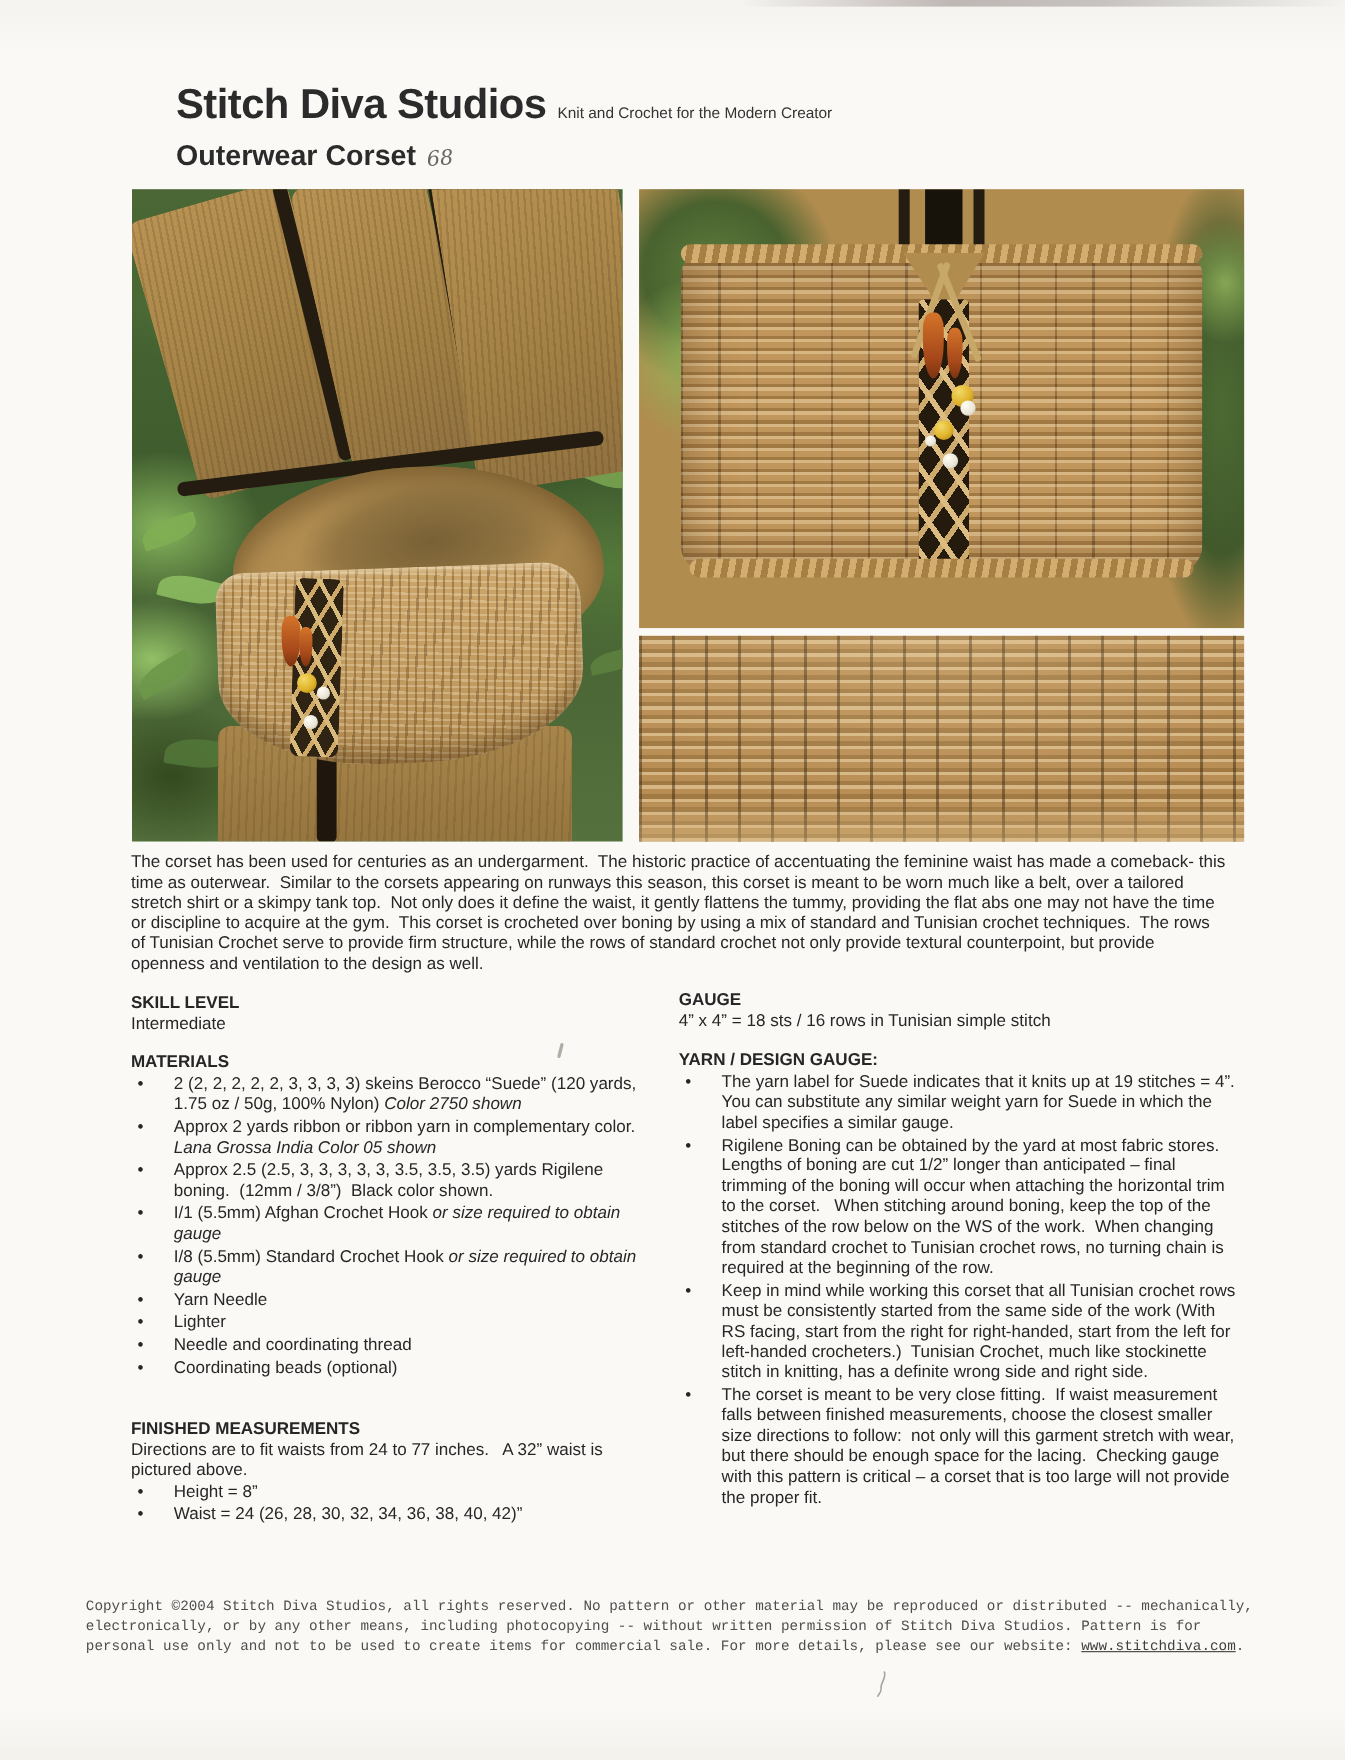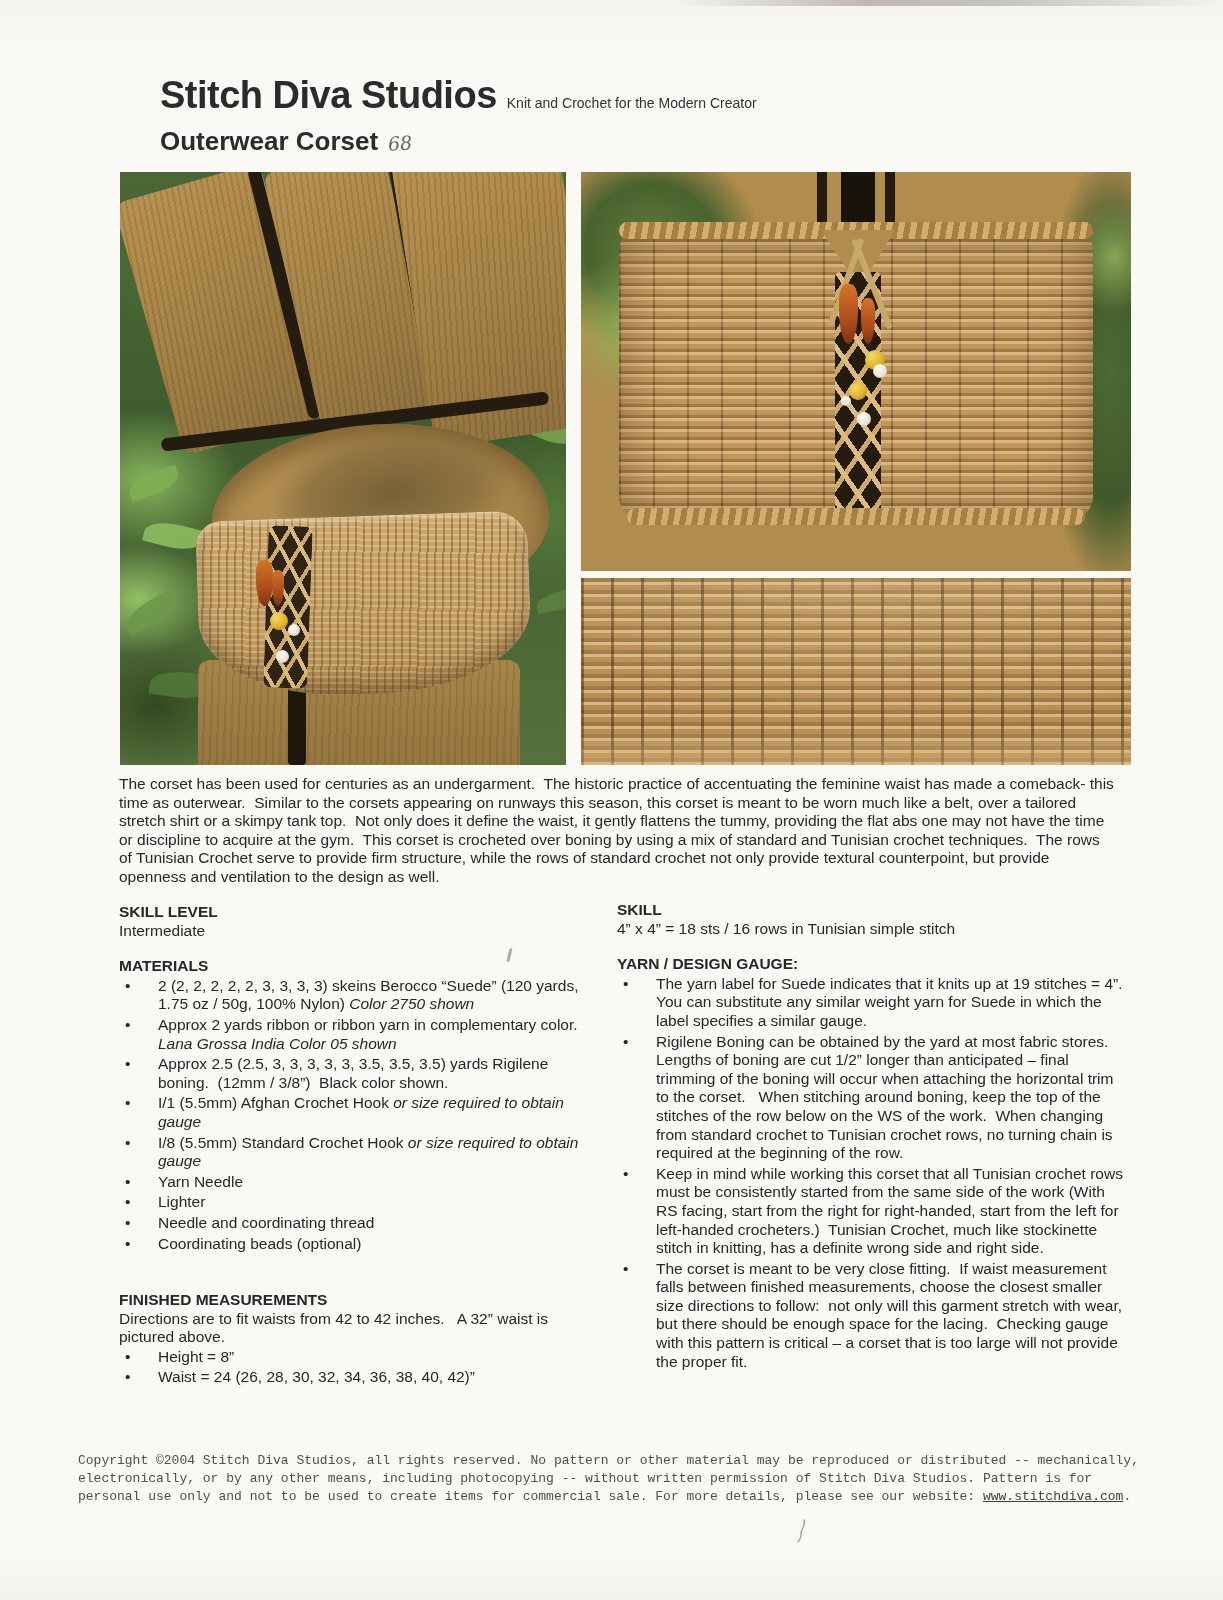"SKILL" h2 { text: SKILL -> GAUGE }
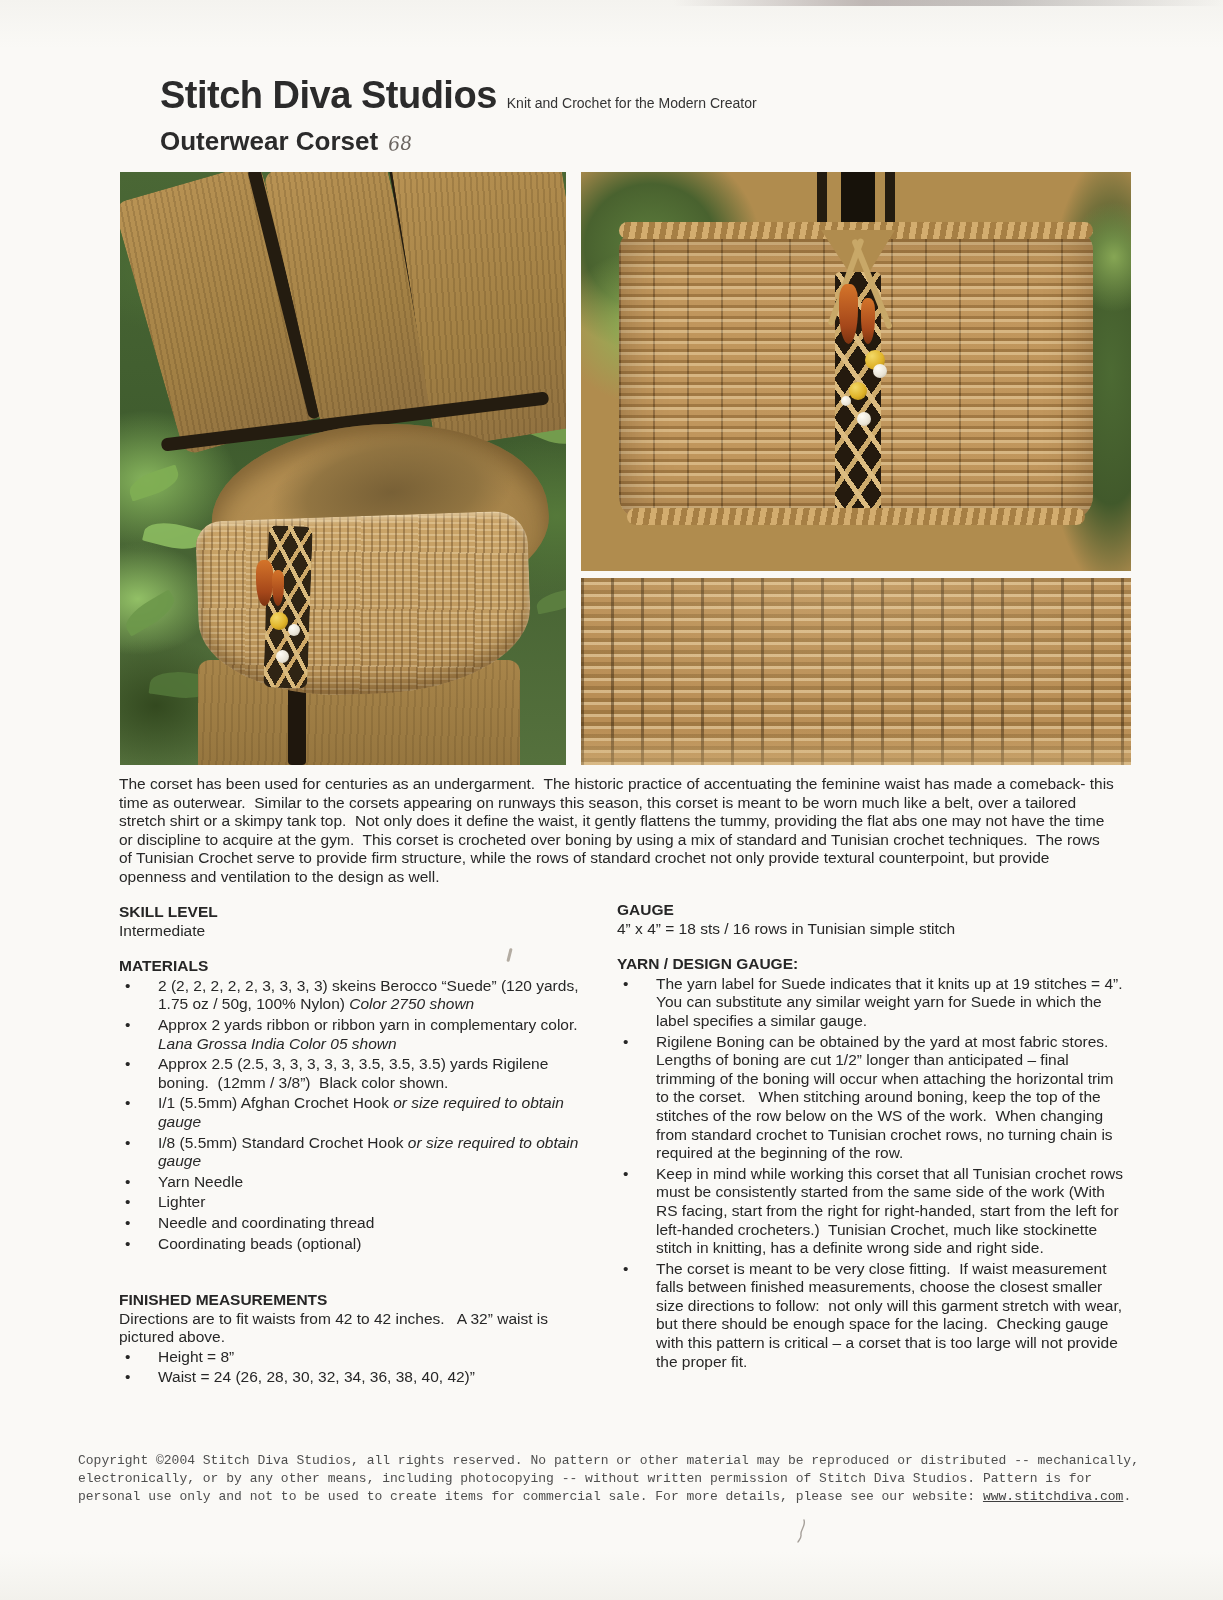"Directions are to fit waists" p.plain { text: 42 to 42 -> 24 to 77 }
